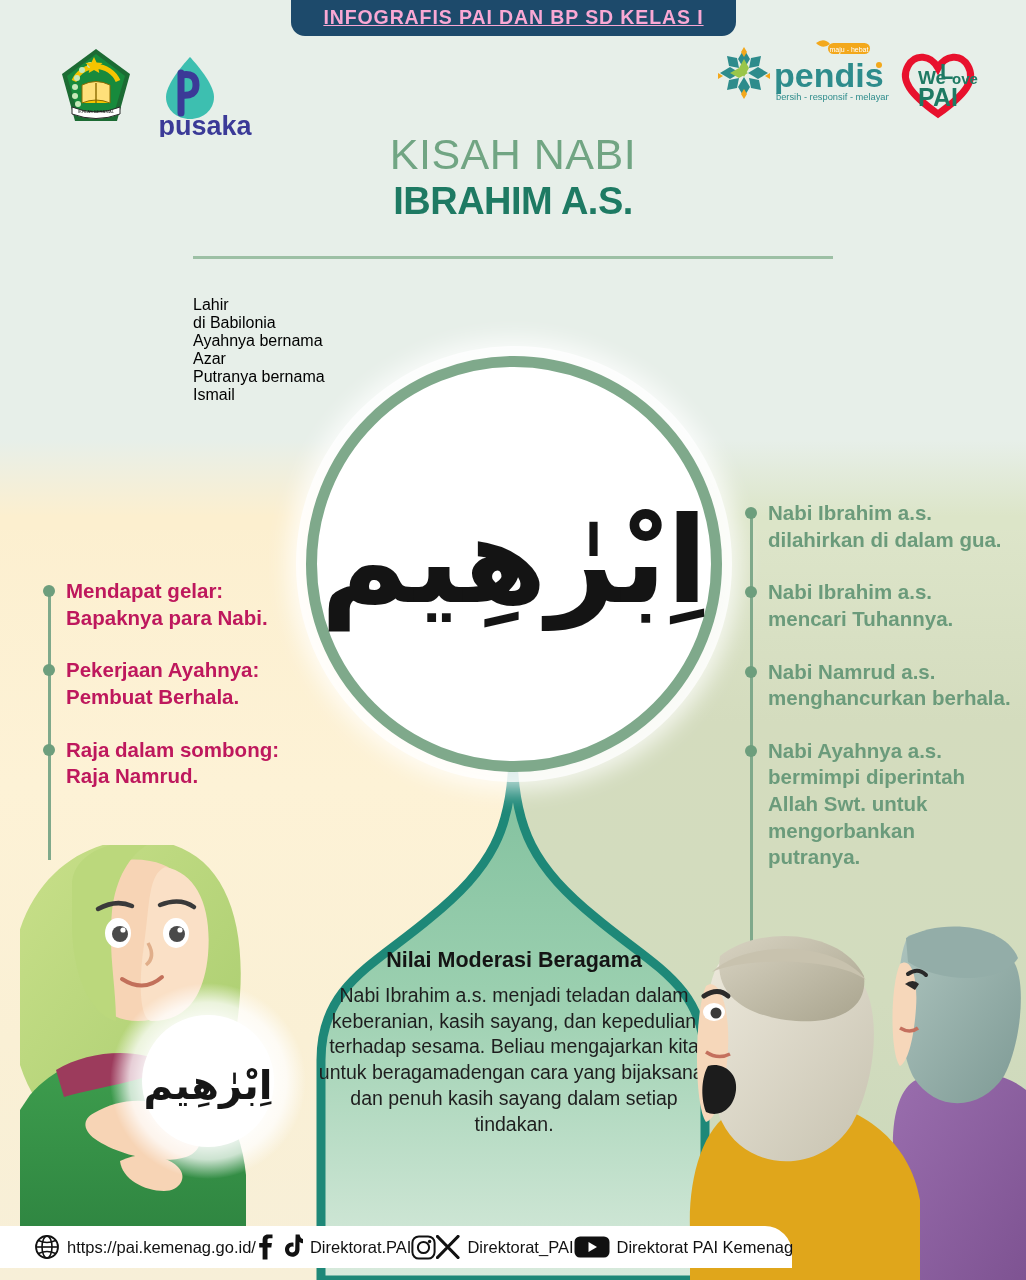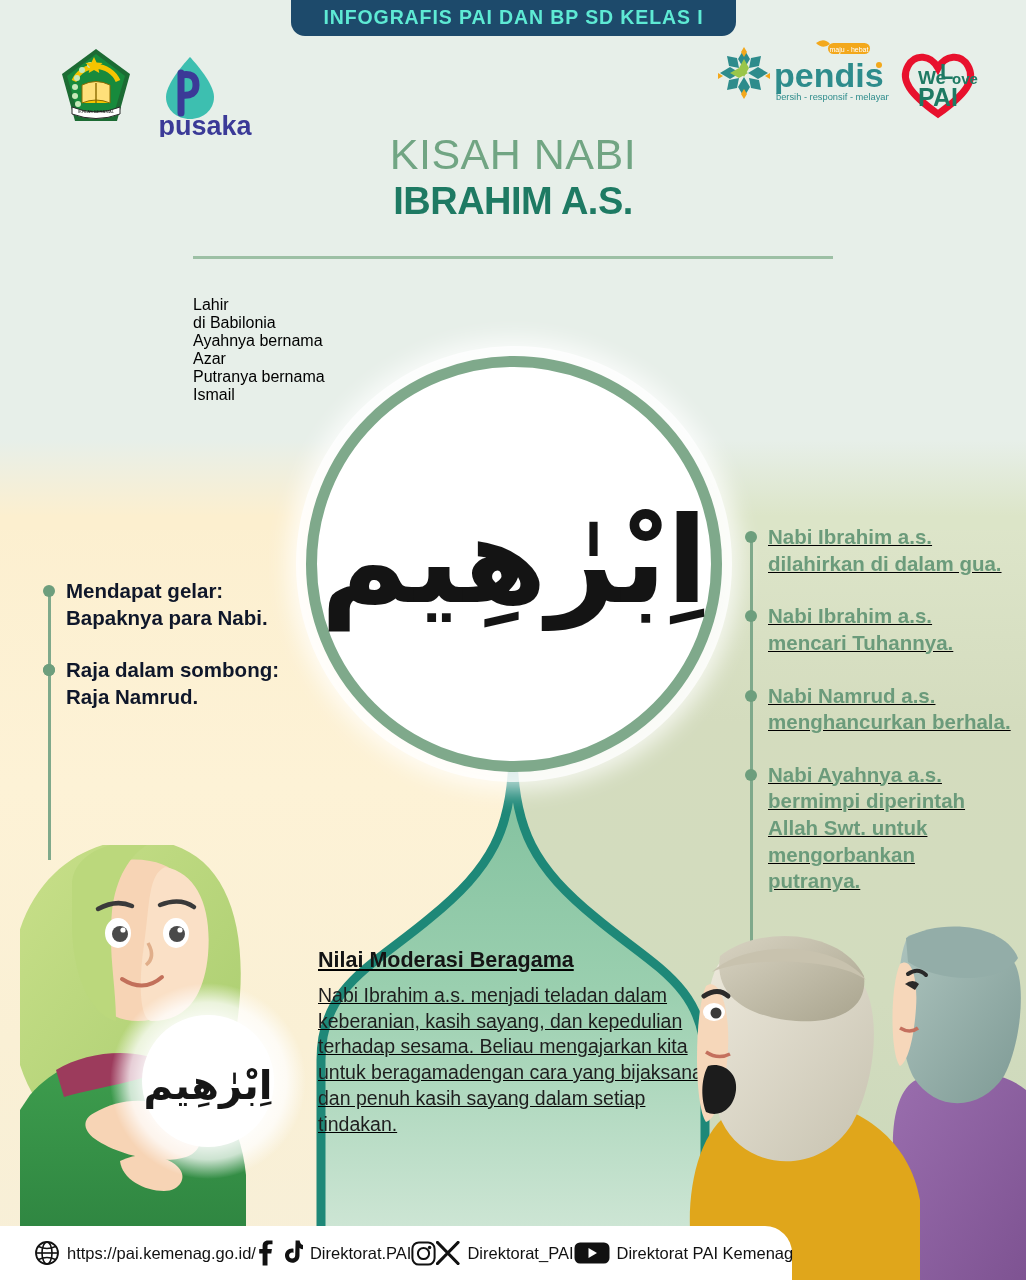"INFOGRAFIS PAI DAN BP SD" .banner-text { color: #5eead4 -> #f9a8d4; text-decoration: none -> underline }
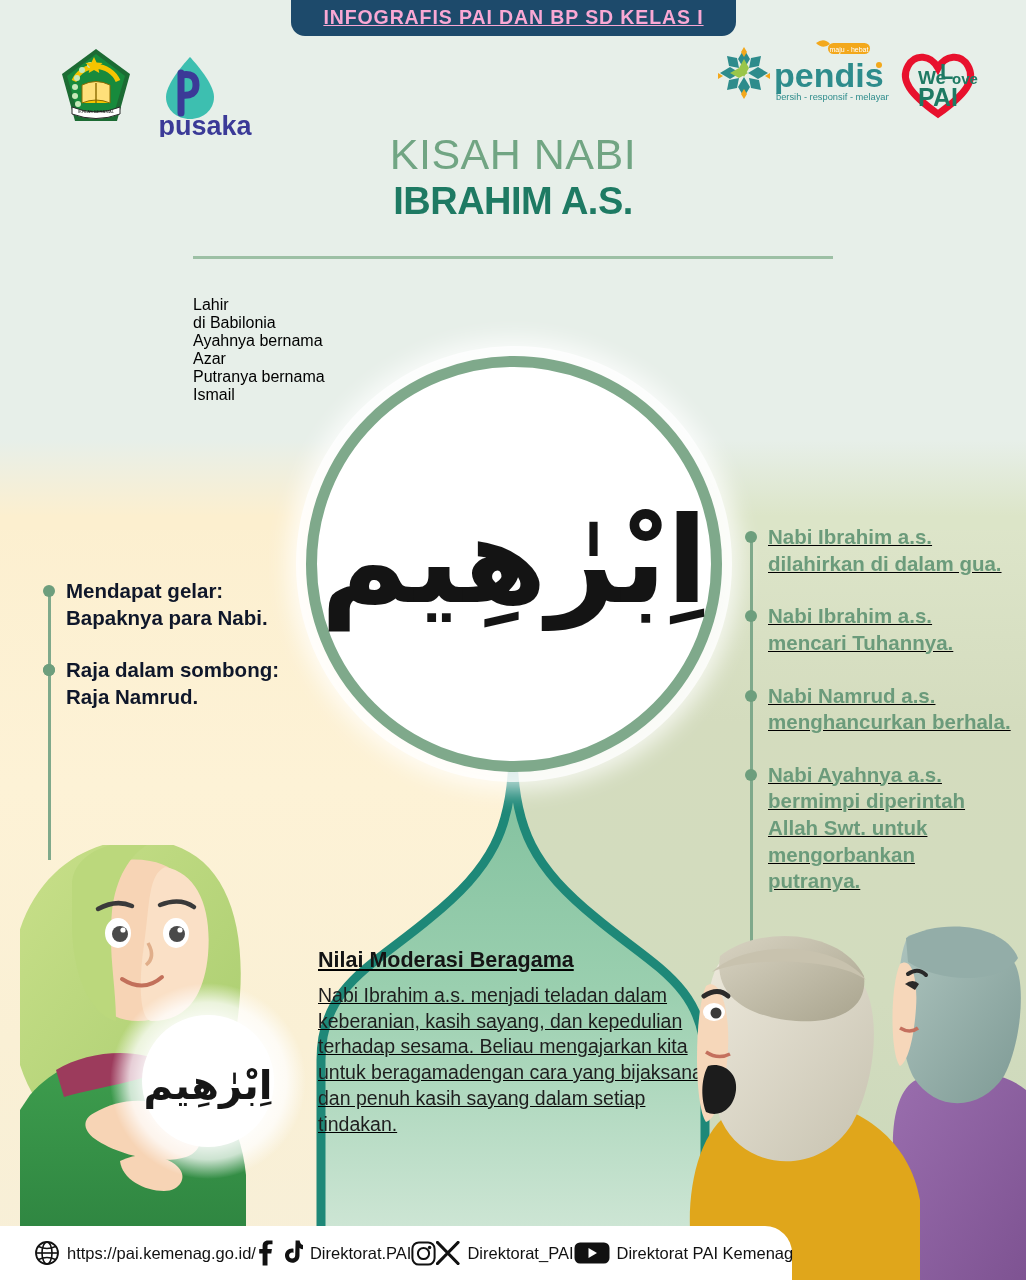"Nabi Ibrahim a.s. dilahirkan di" .list-right { text-decoration: underline -> none; top: 524px -> 500px }
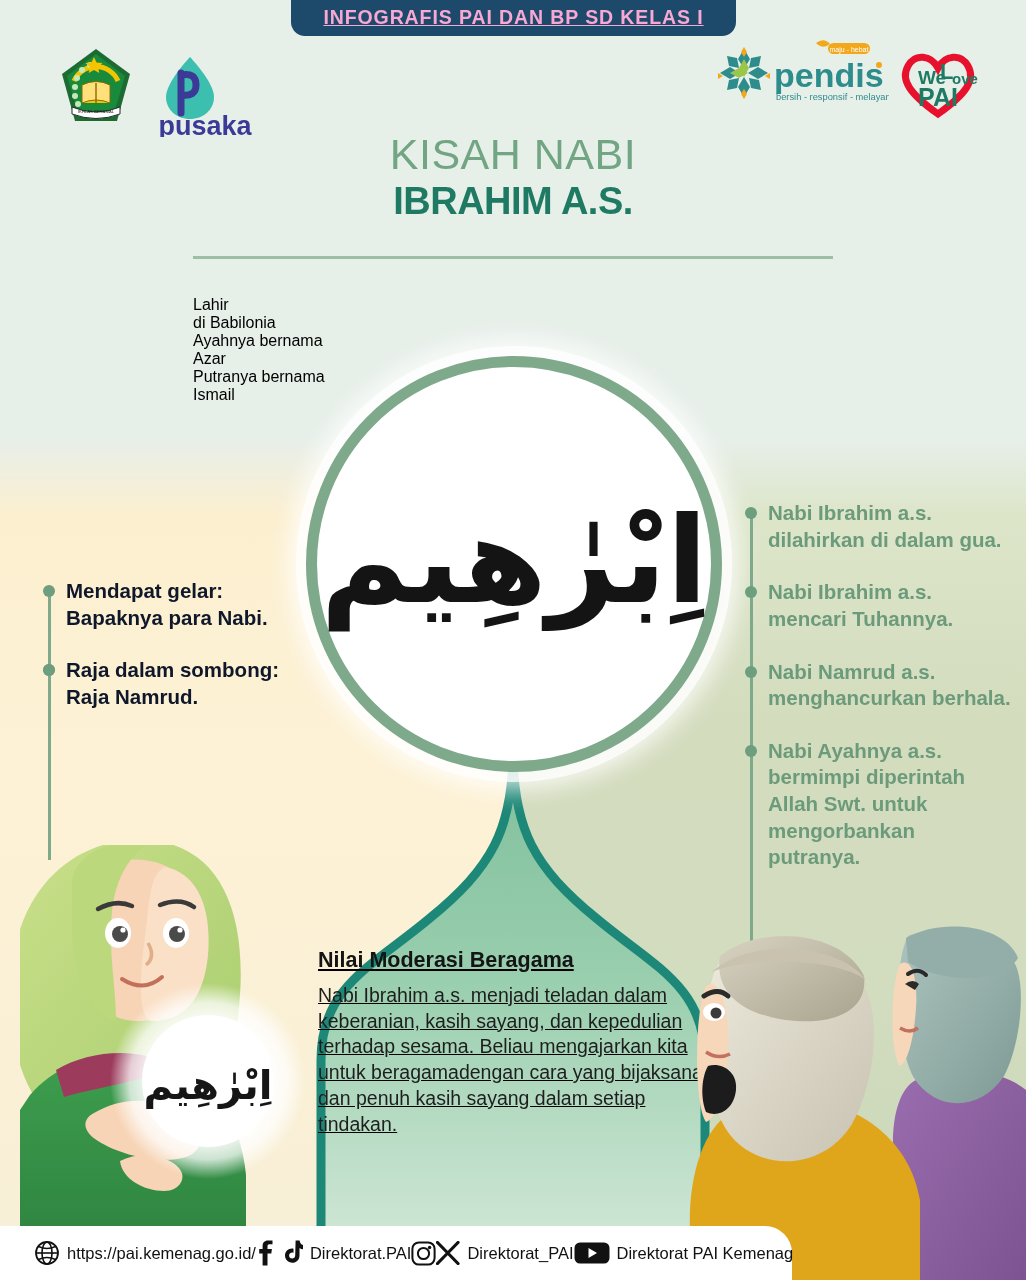"Mendapat gelar: Bapaknya para Nabi." .li-text { color: #0f172a -> #be185d }
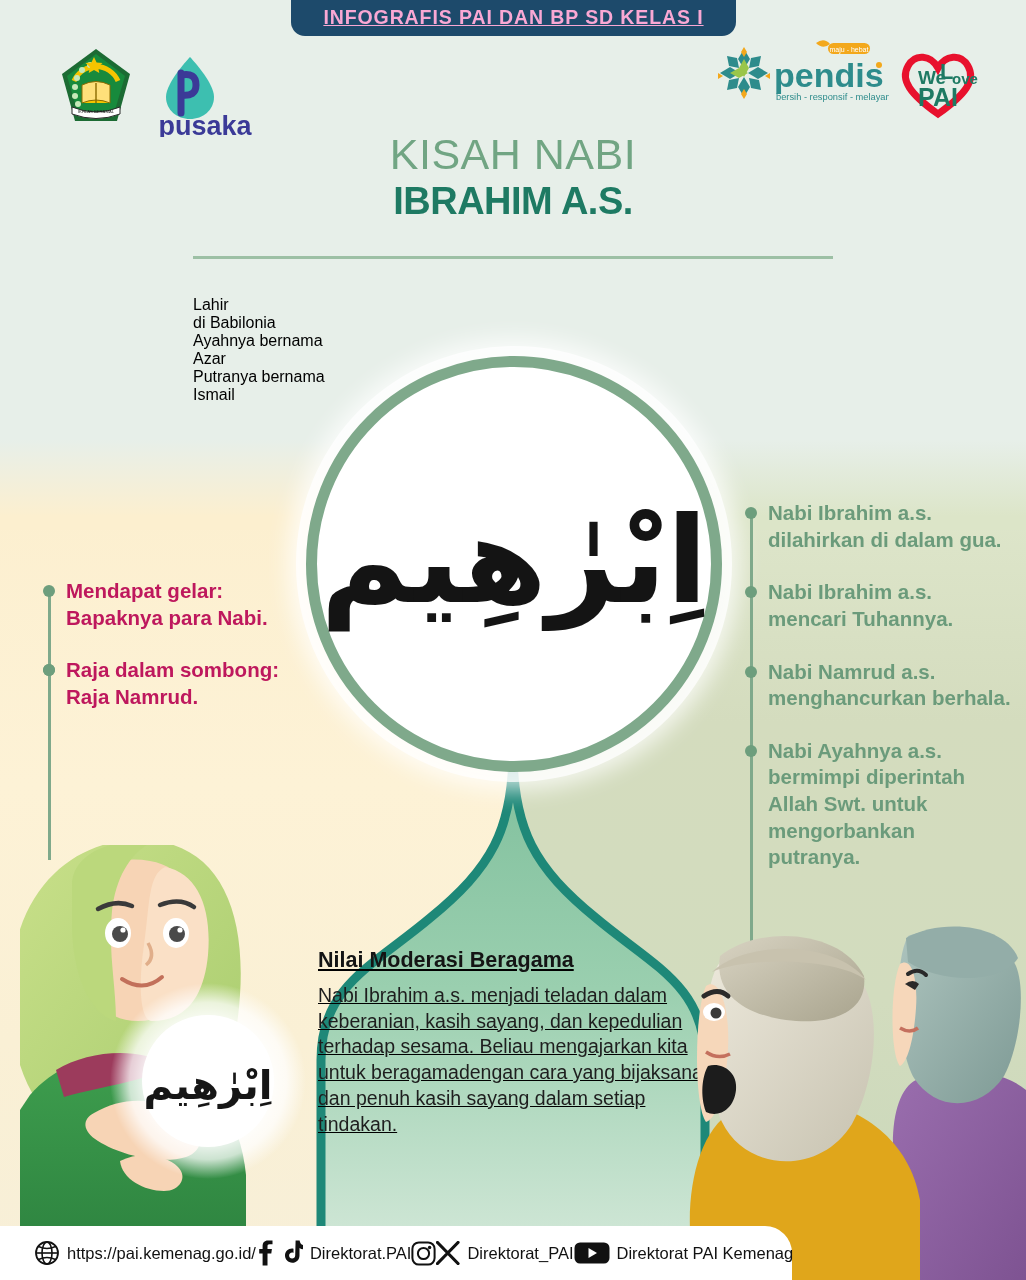"Pekerjaan Ayahnya: Pembuat Berhala." span.li-text { html: none -> <span>Pekerjaan Ayahnya: Pembuat Berhala.</span> }
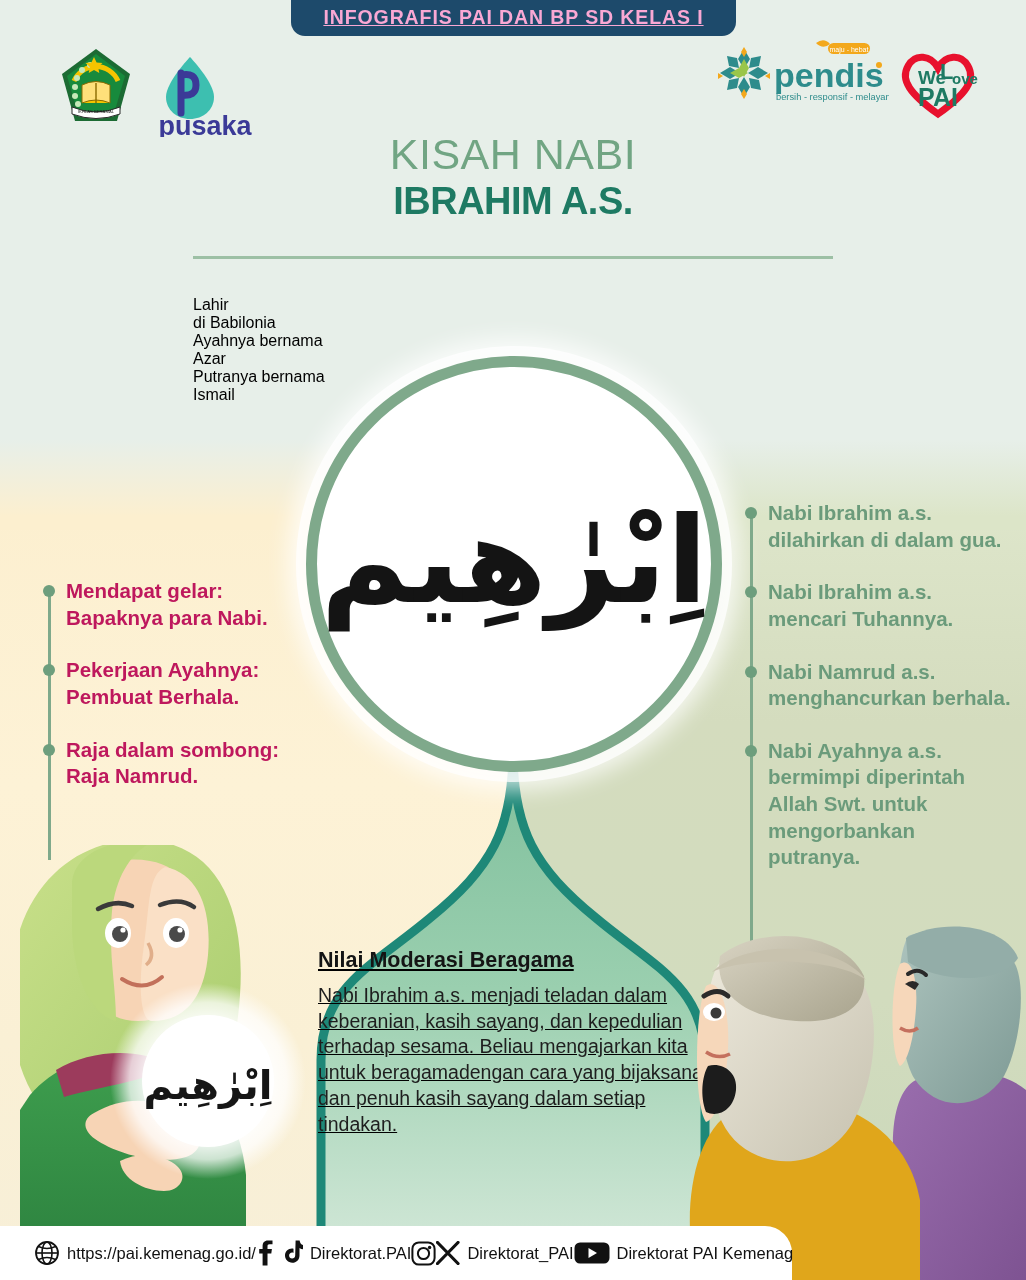"Nilai Moderasi Beragama" .arch-text { text-align: left -> center; text-decoration: underline -> none }
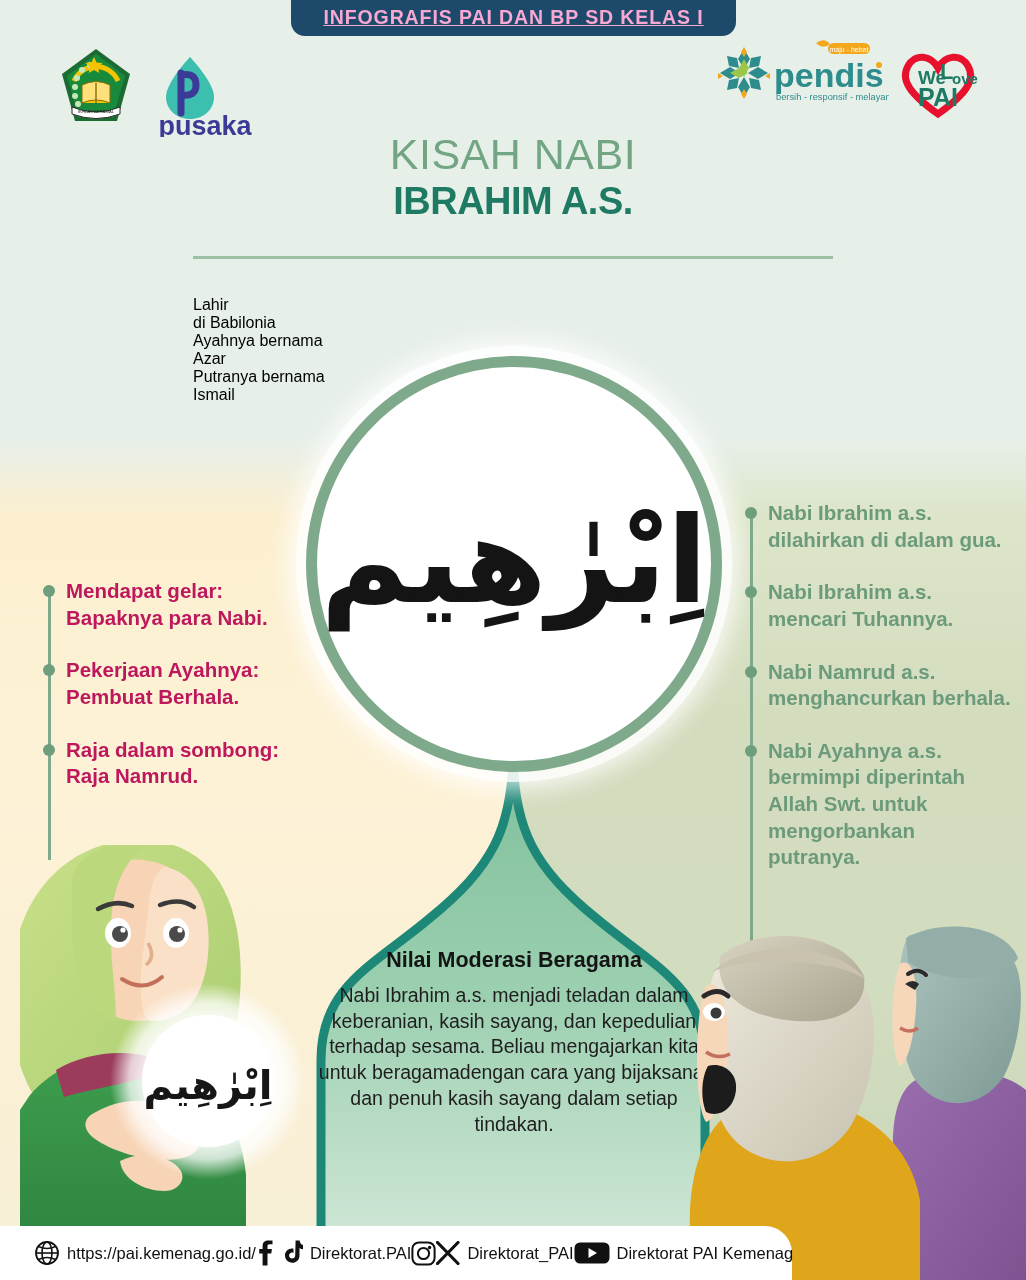"https://pai.kemenag.go.id/" .footer-bar { height: 54px -> 42px }
